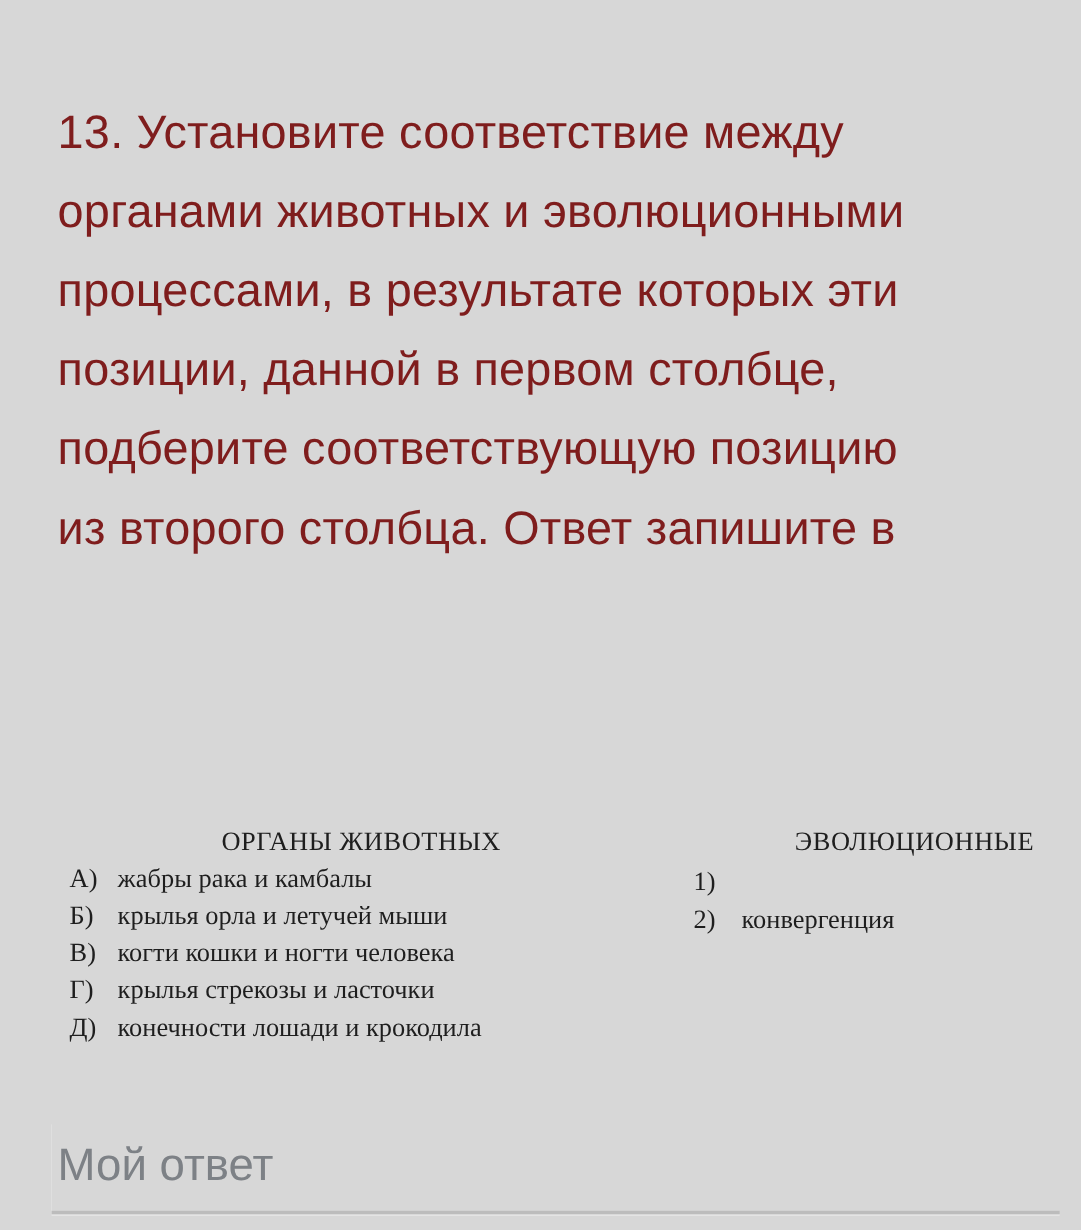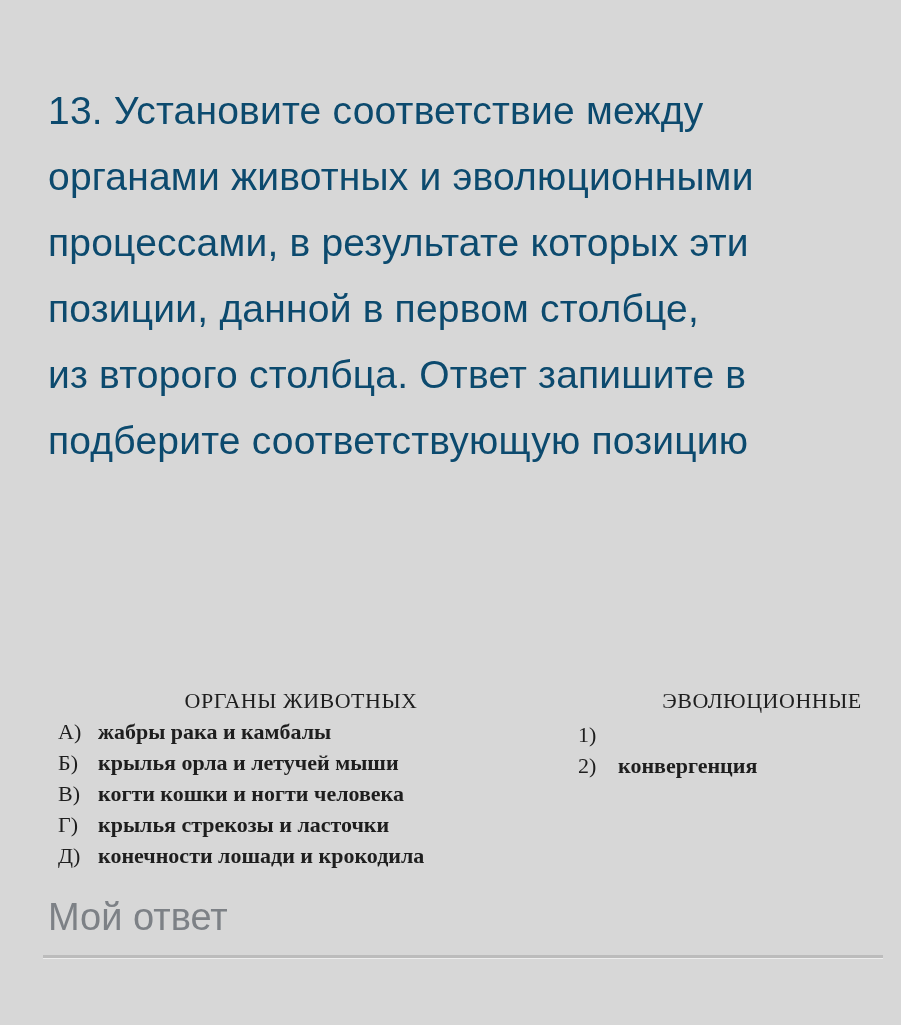"13. Установите соответствие между" .question { color: #0c4a6e -> #7f1d1d }
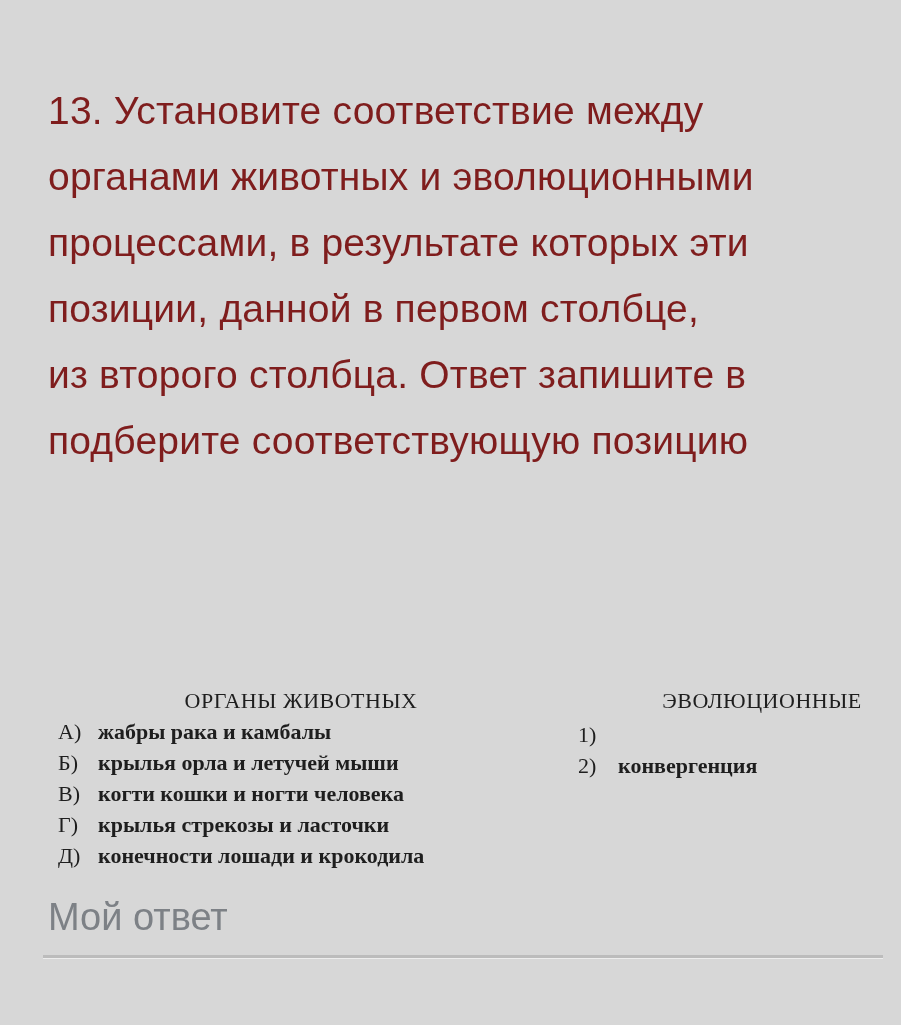"из второго столбца. Ответ запишите" div.q-line { order: before "подберите соответствующую позицию" -> after "подберите соответствующую позицию" }
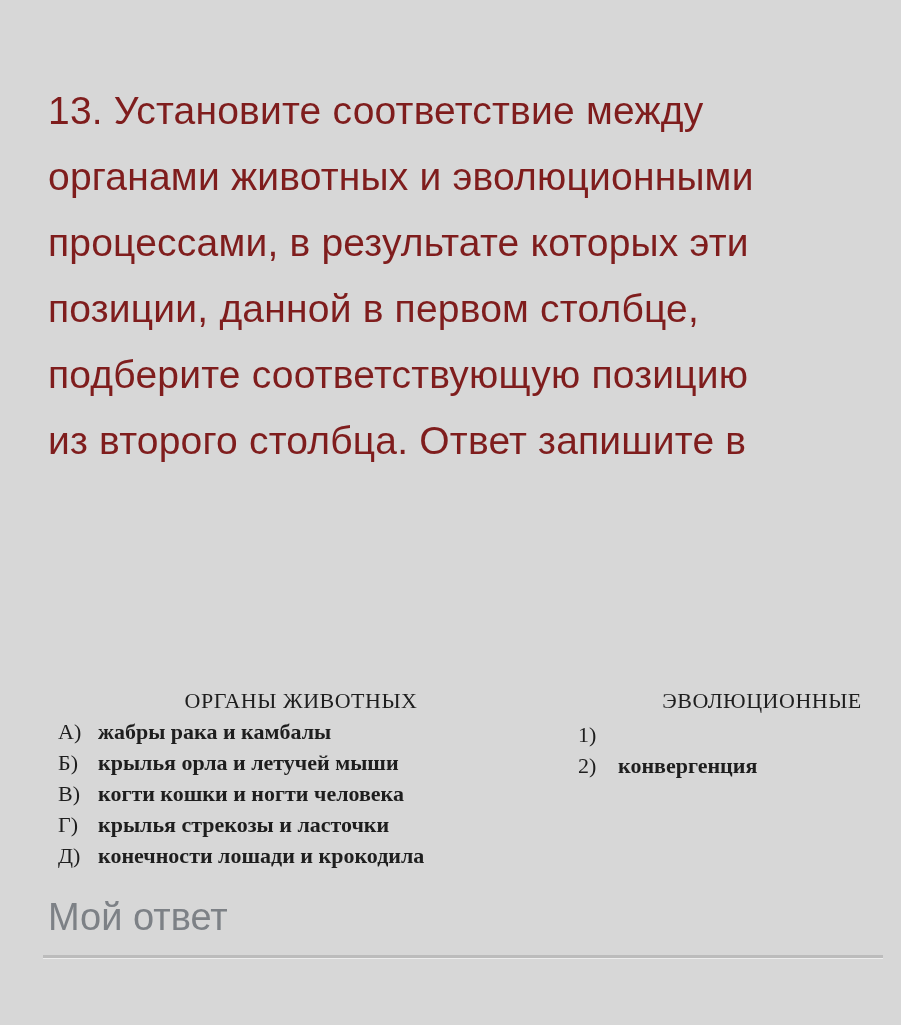"жабры рака и камбалы" .row .row-text { font-weight: bold -> none }
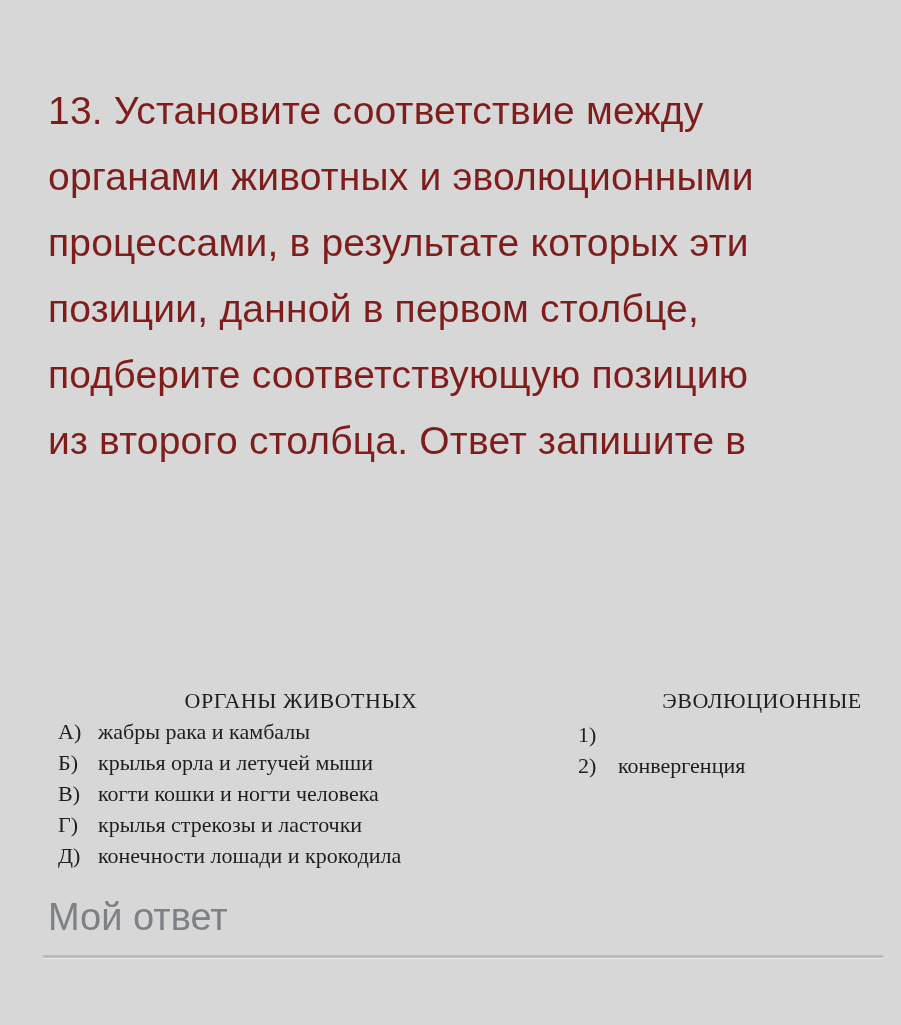"Мой ответ" .answer-wrap { top: 882px -> 936px }
